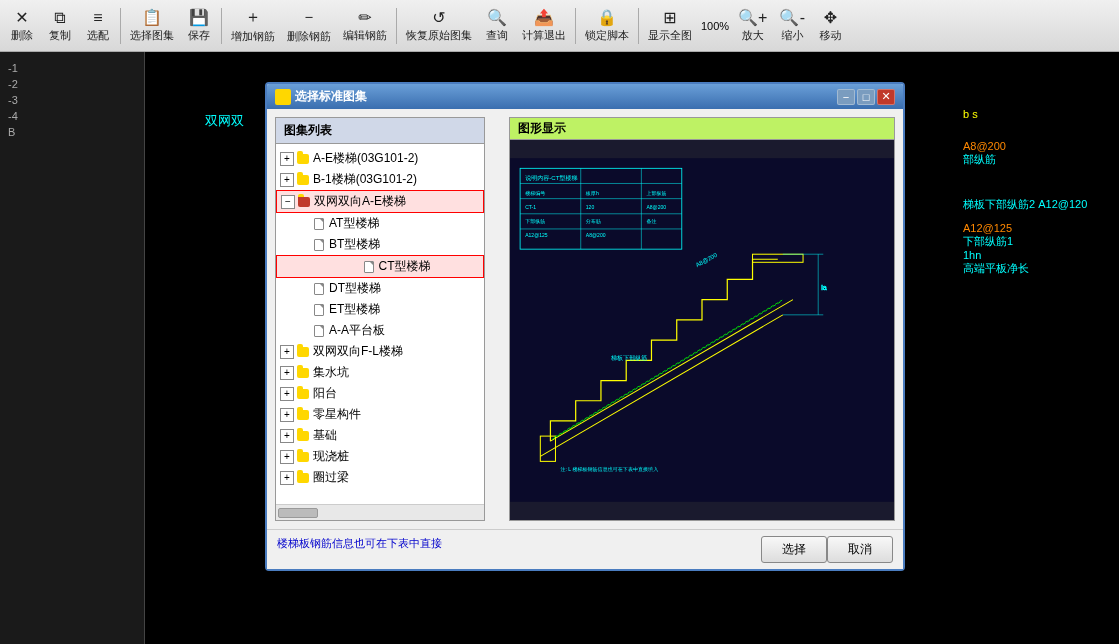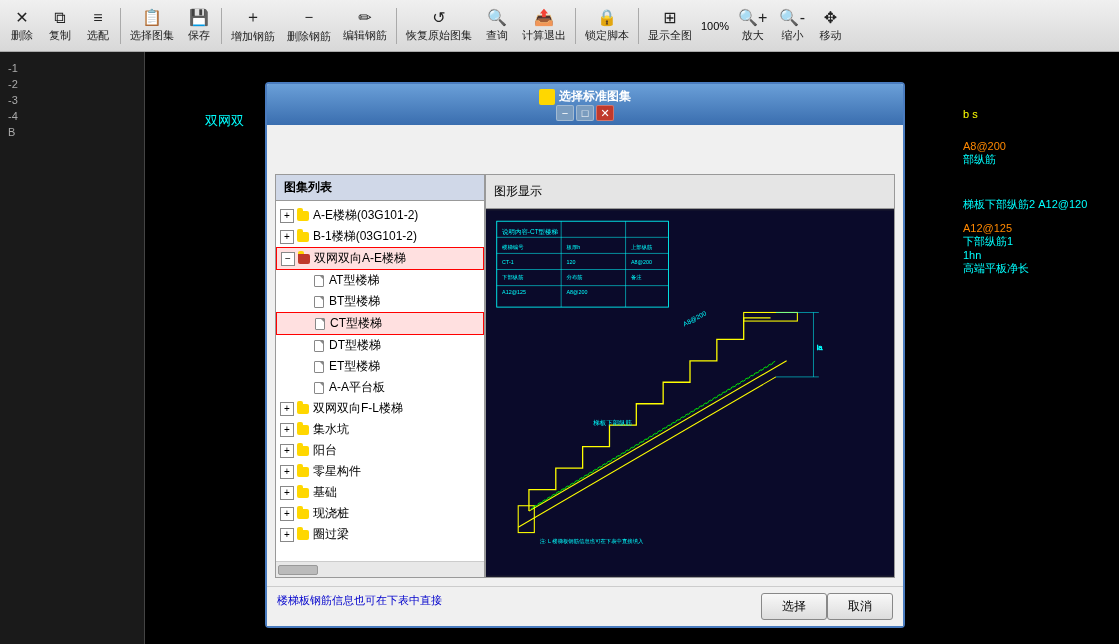"选择标准图集" .dialog-titlebar { flex-direction: column -> none }
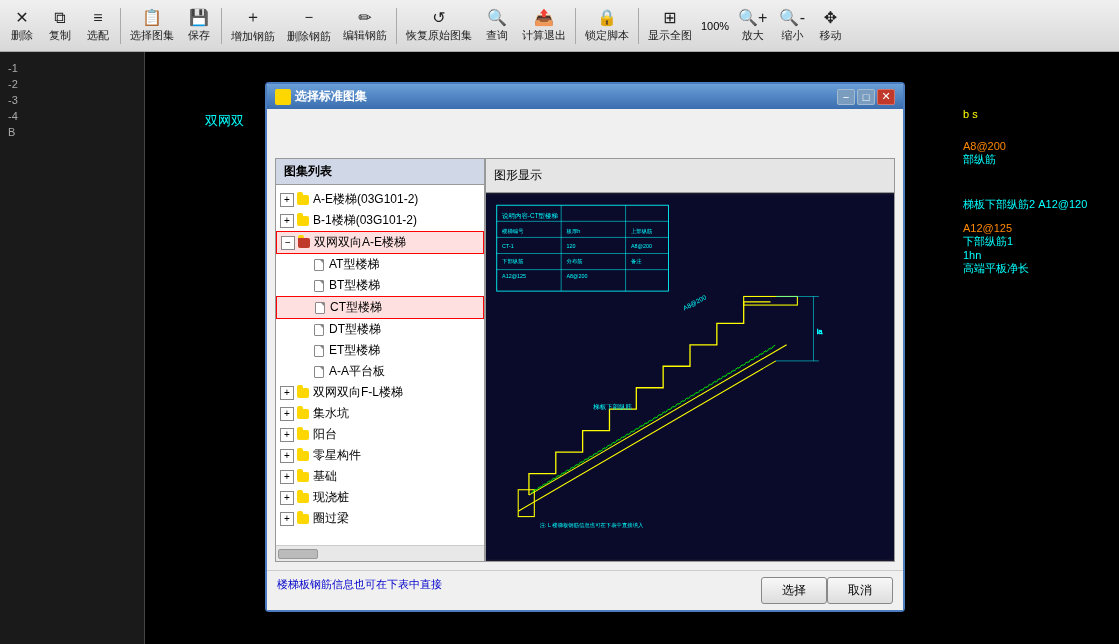"图集列表" .dialog-body { gap: 0 -> 24px; margin-top: 41px -> none }
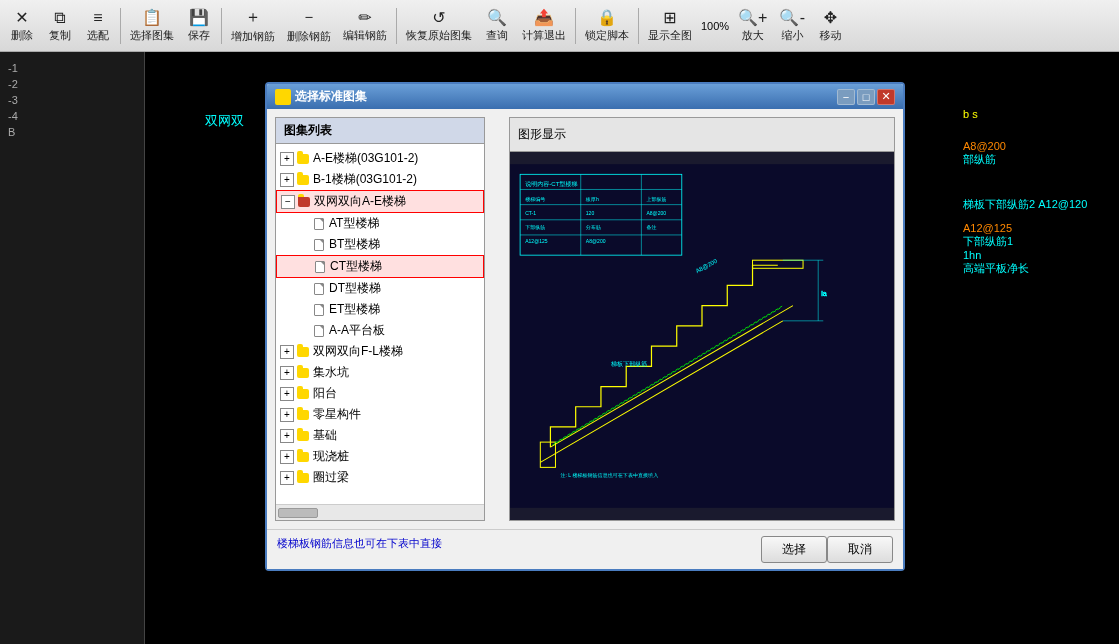"图形显示" .image-panel-header { background: #e5e5e5 -> #bef264; font-weight: normal -> bold; padding: 8px 8px -> 2px 8px }
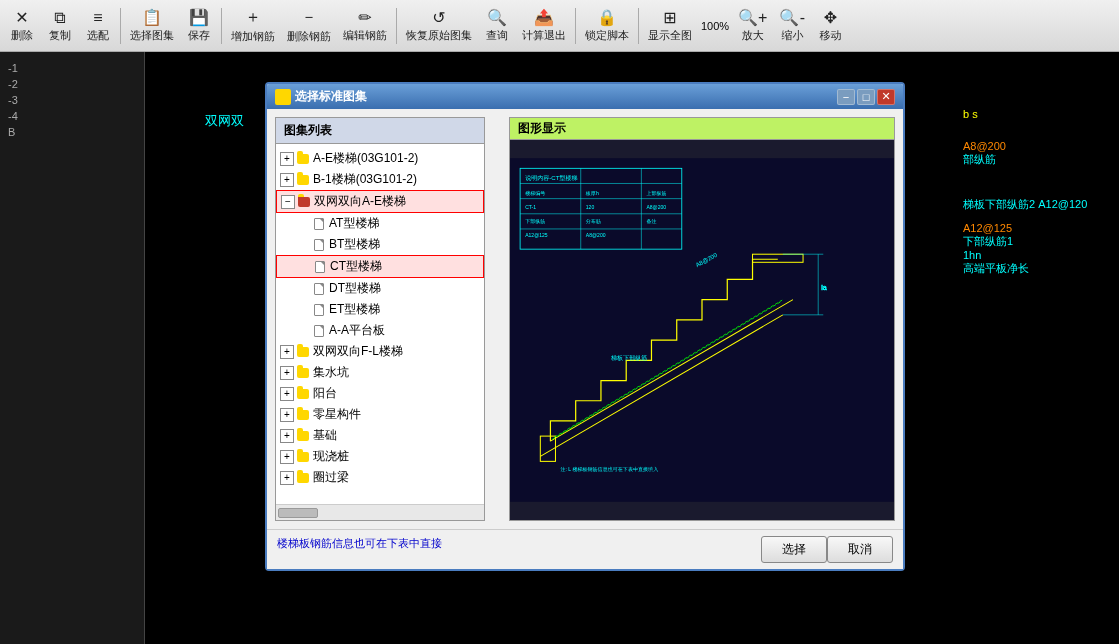"CT型楼梯" div.tree-item { justify-content: none -> center }
